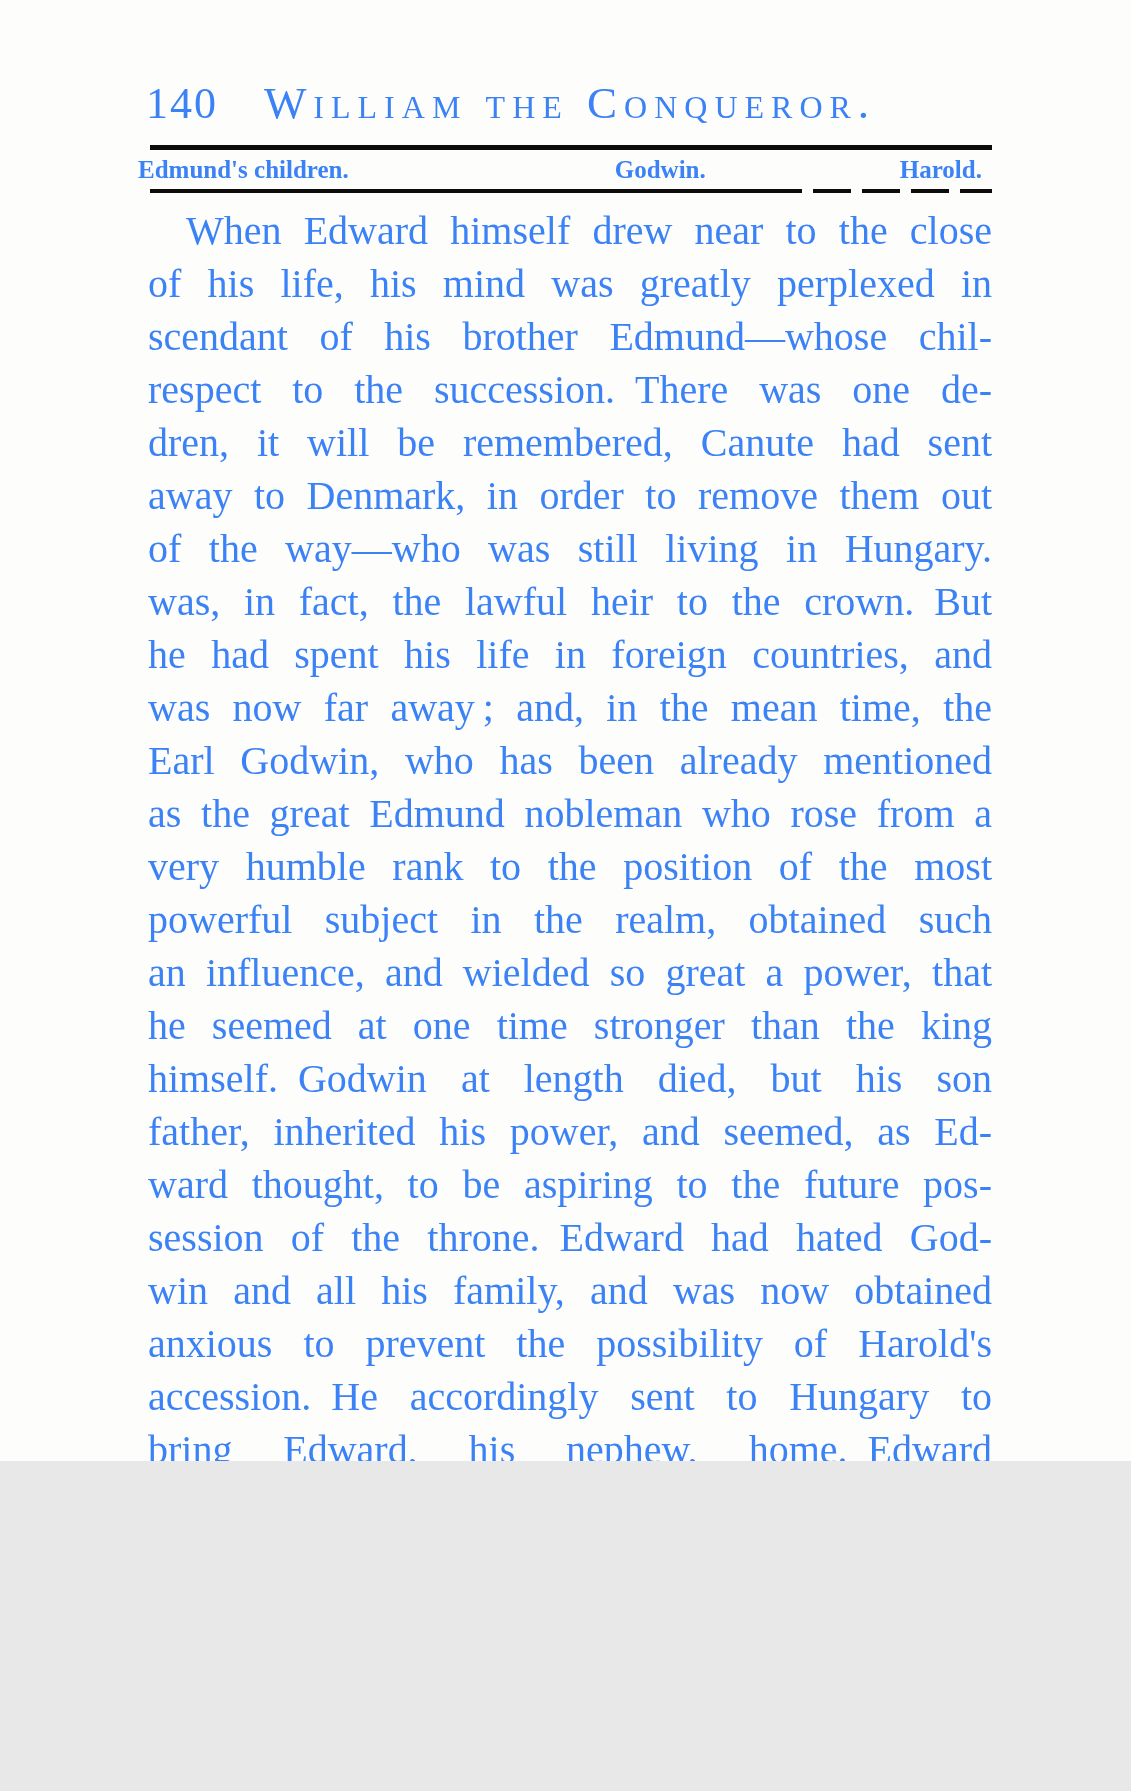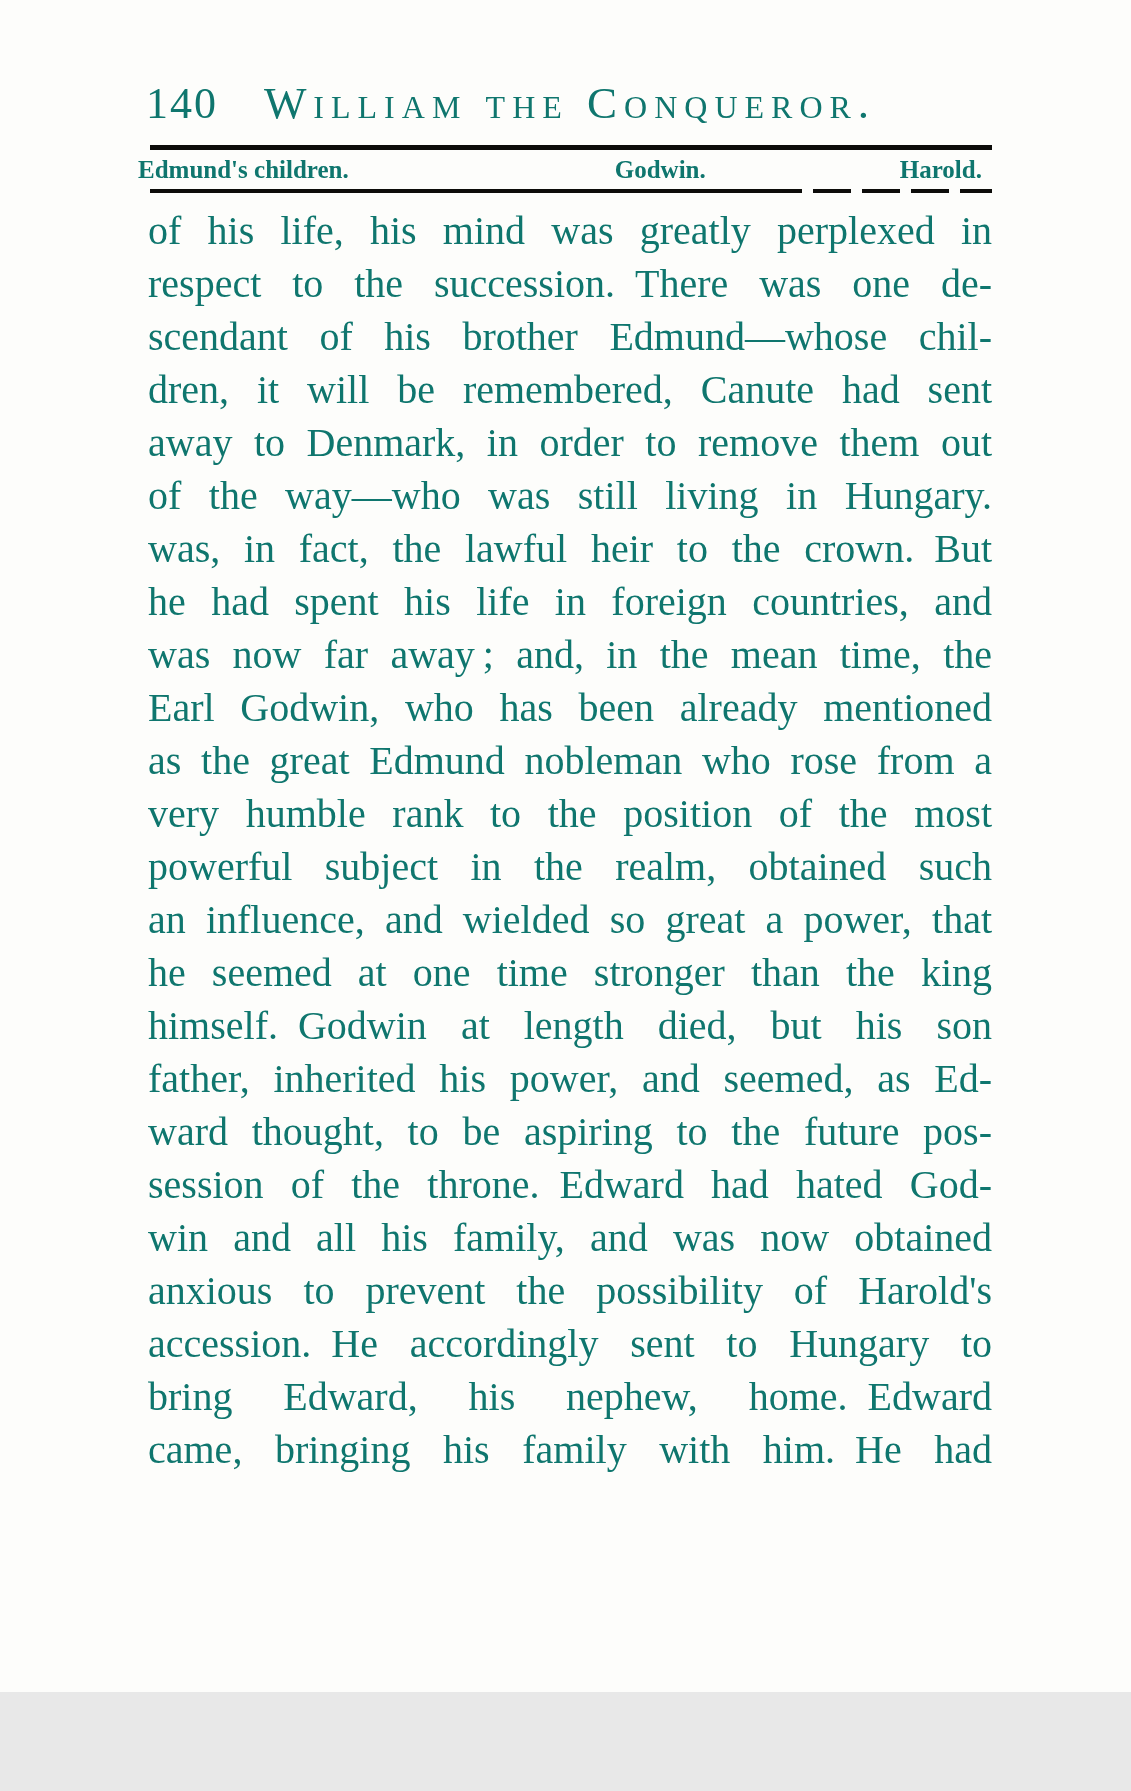"140" .page { color: #0f766e -> #3b82f6; height: 1692px -> 1461px }
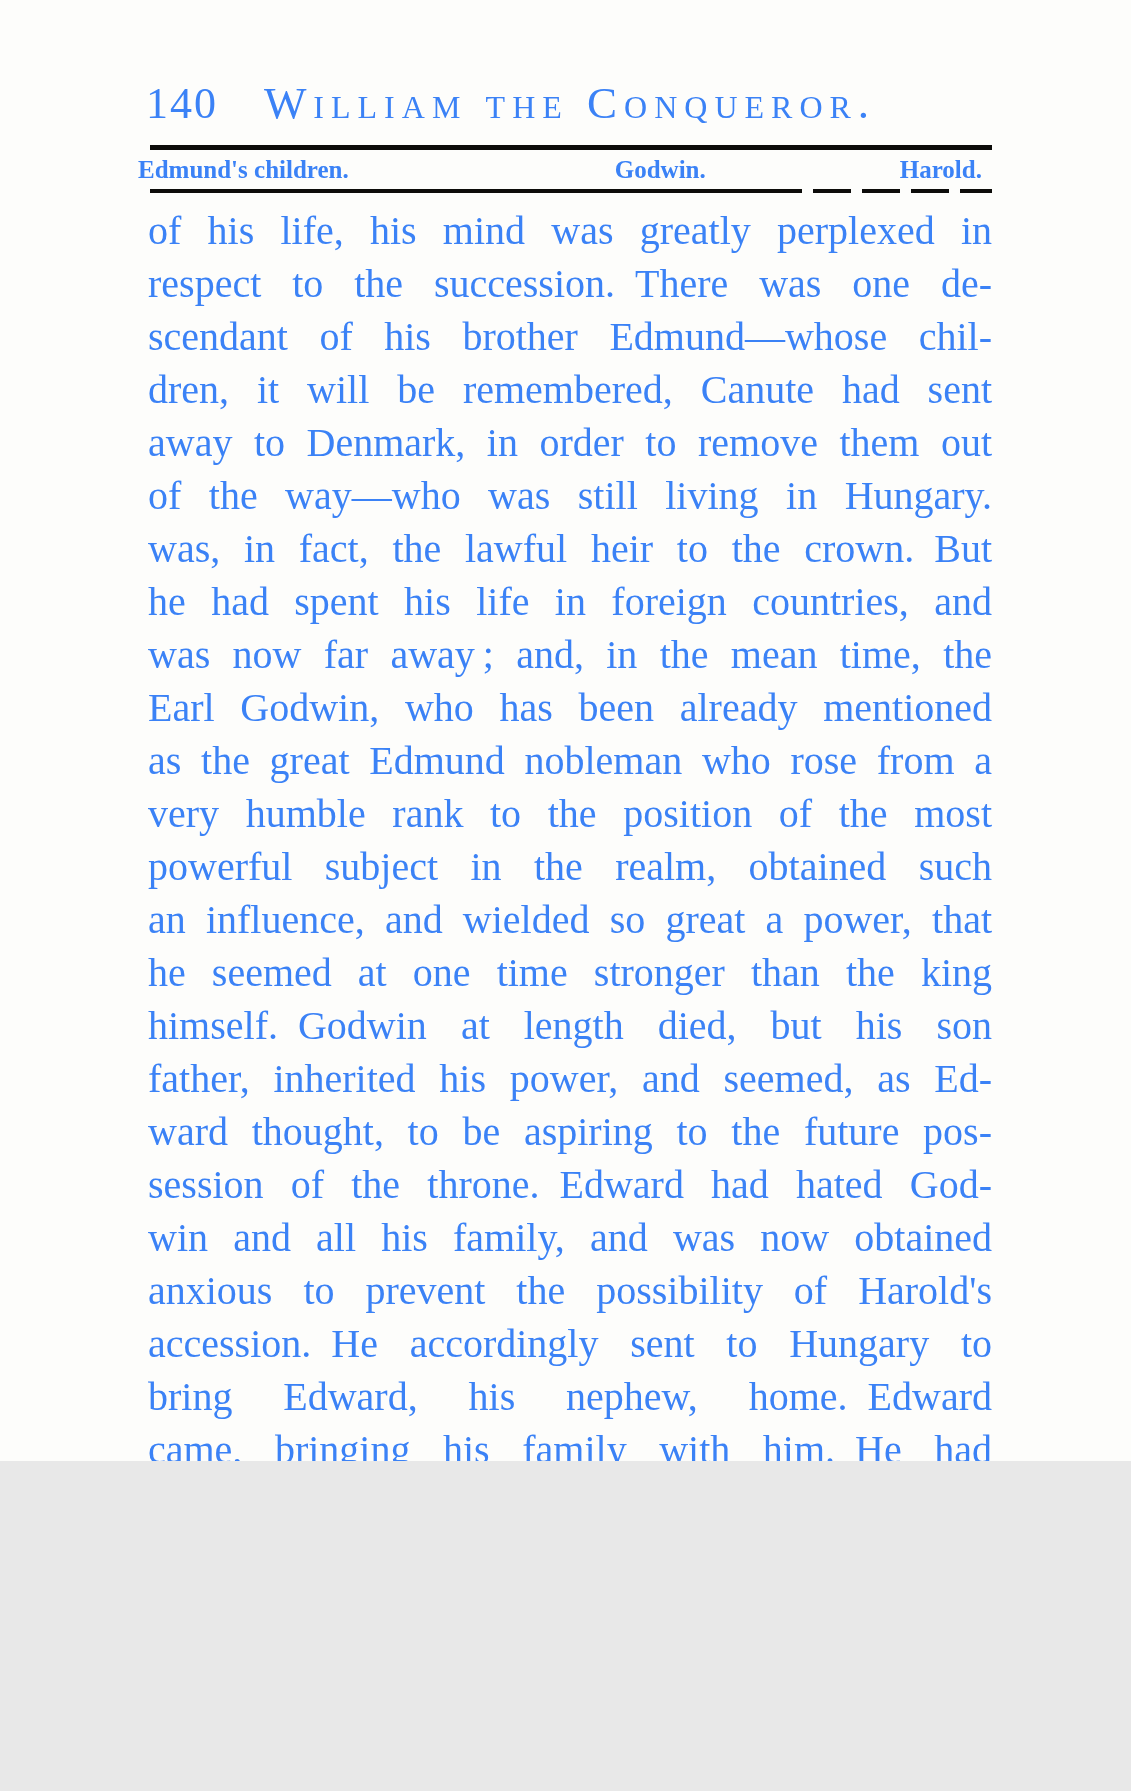"When Edward himself drew near" div.body-line { html: none -> <div>When Edward himself drew near to the close</div> }
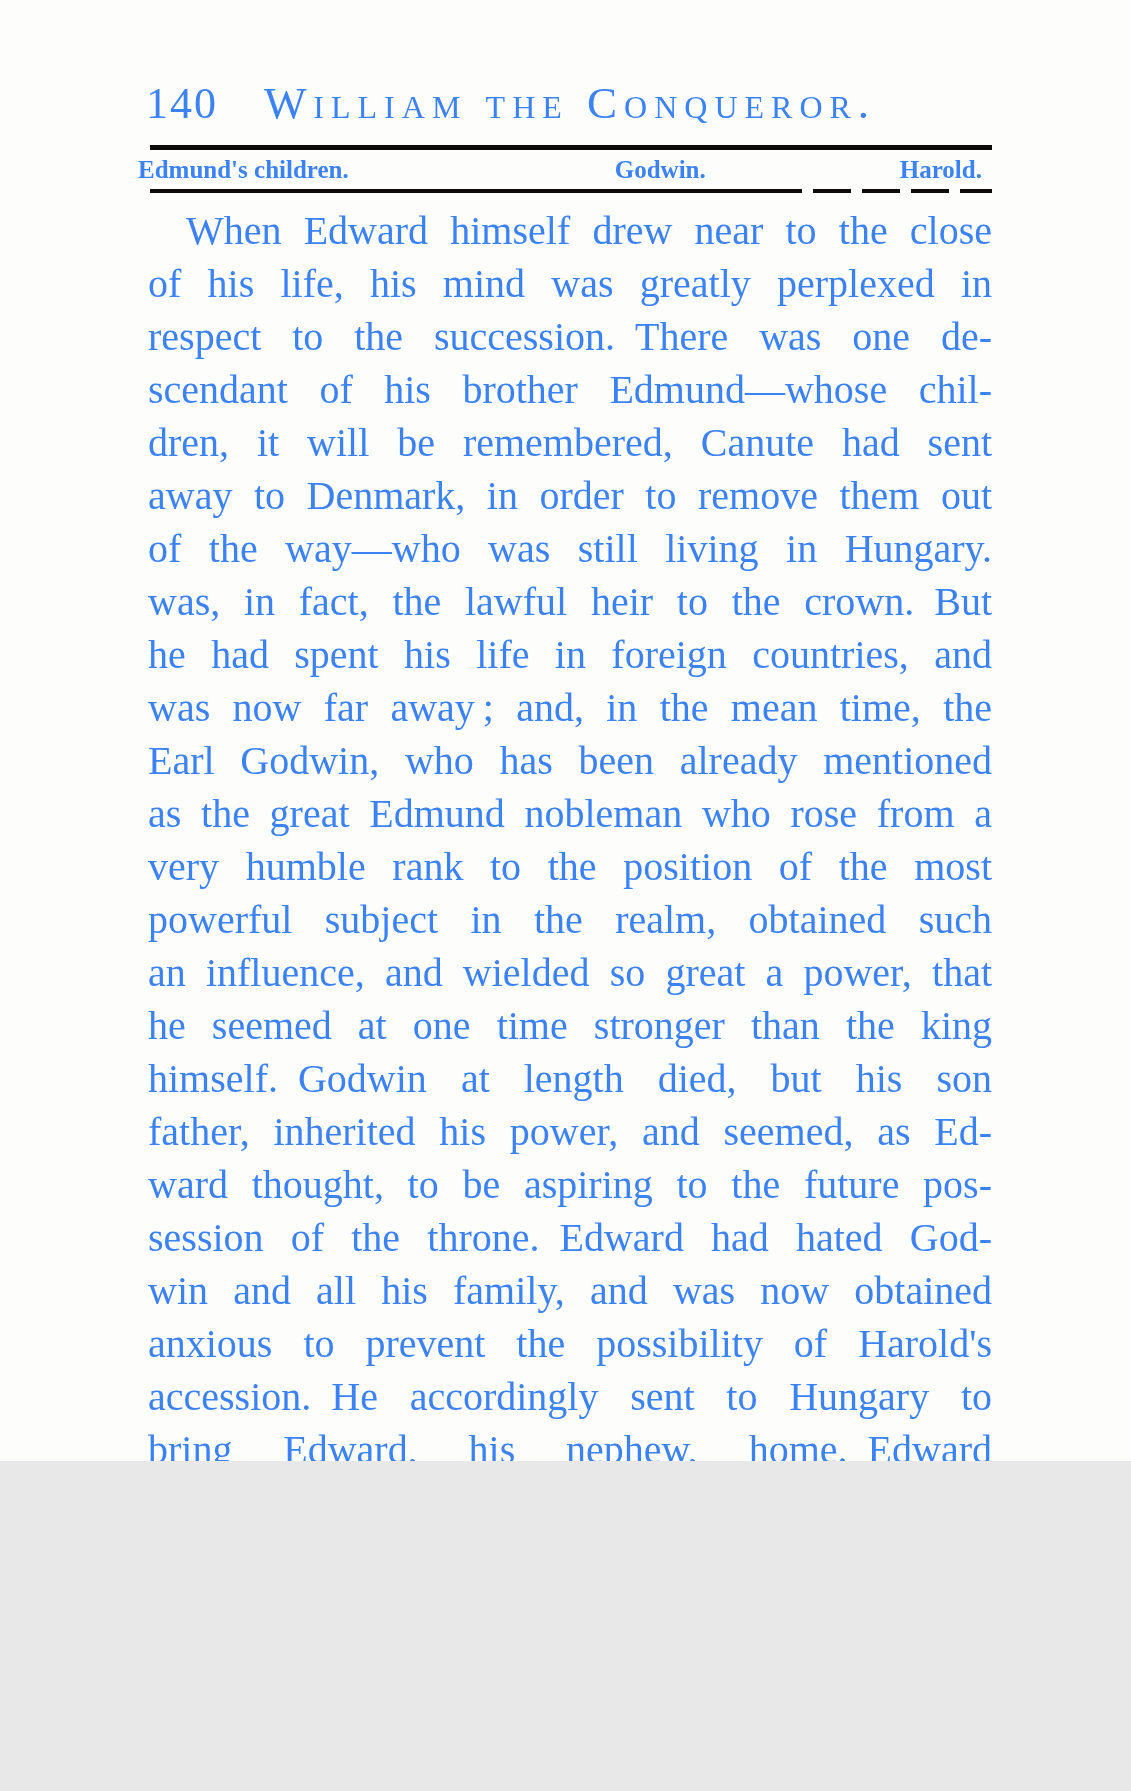"respect to the succession. There" div.body-line { order: before "scendant of his brother Edmund—whose" -> after "scendant of his brother Edmund—whose" }
